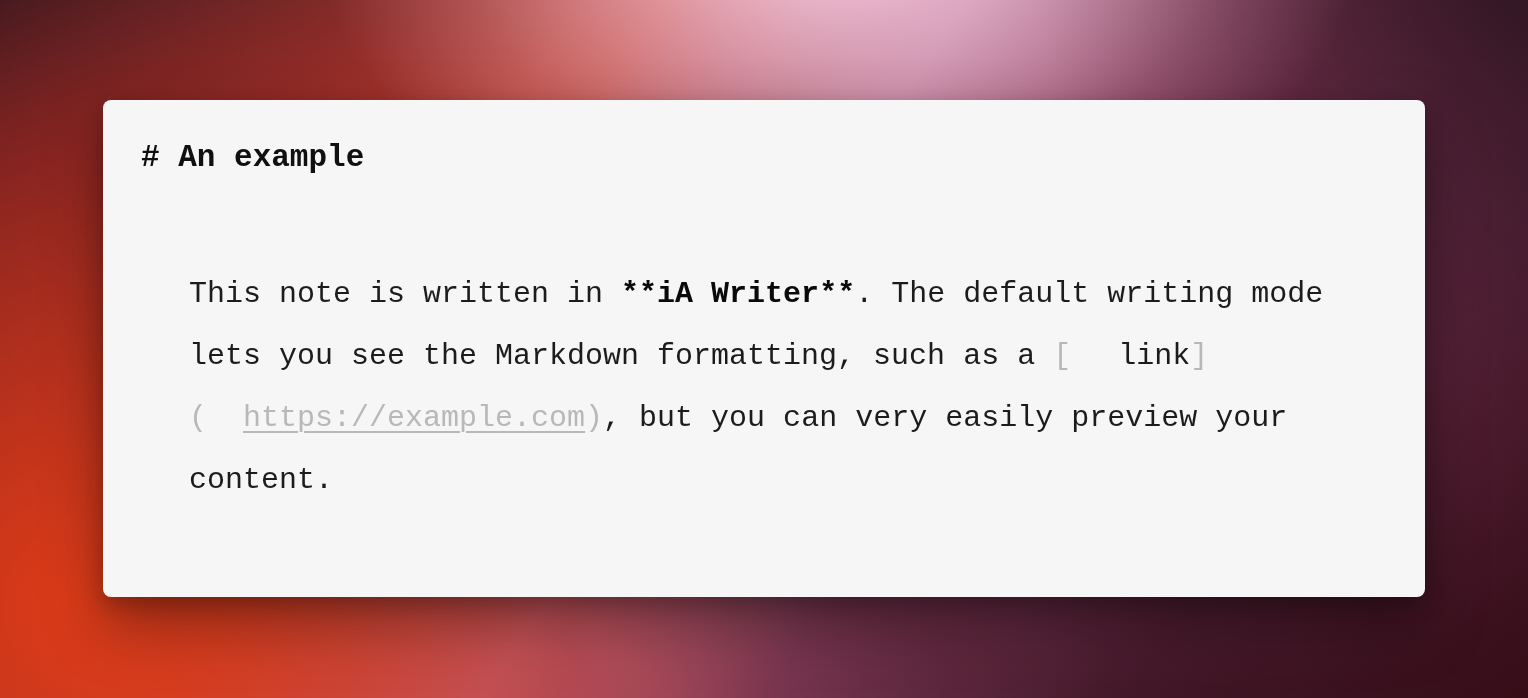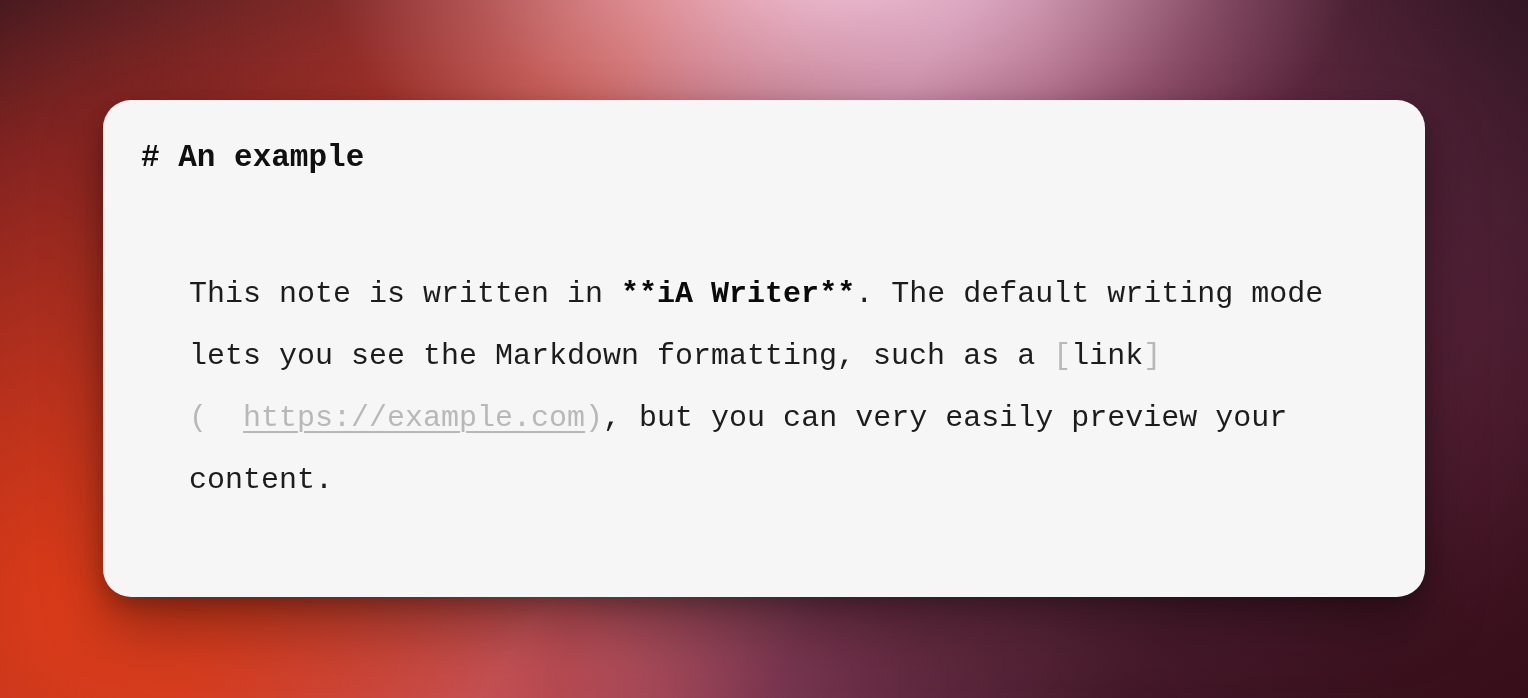"# An example" .card { border-radius: 28px -> 8px }
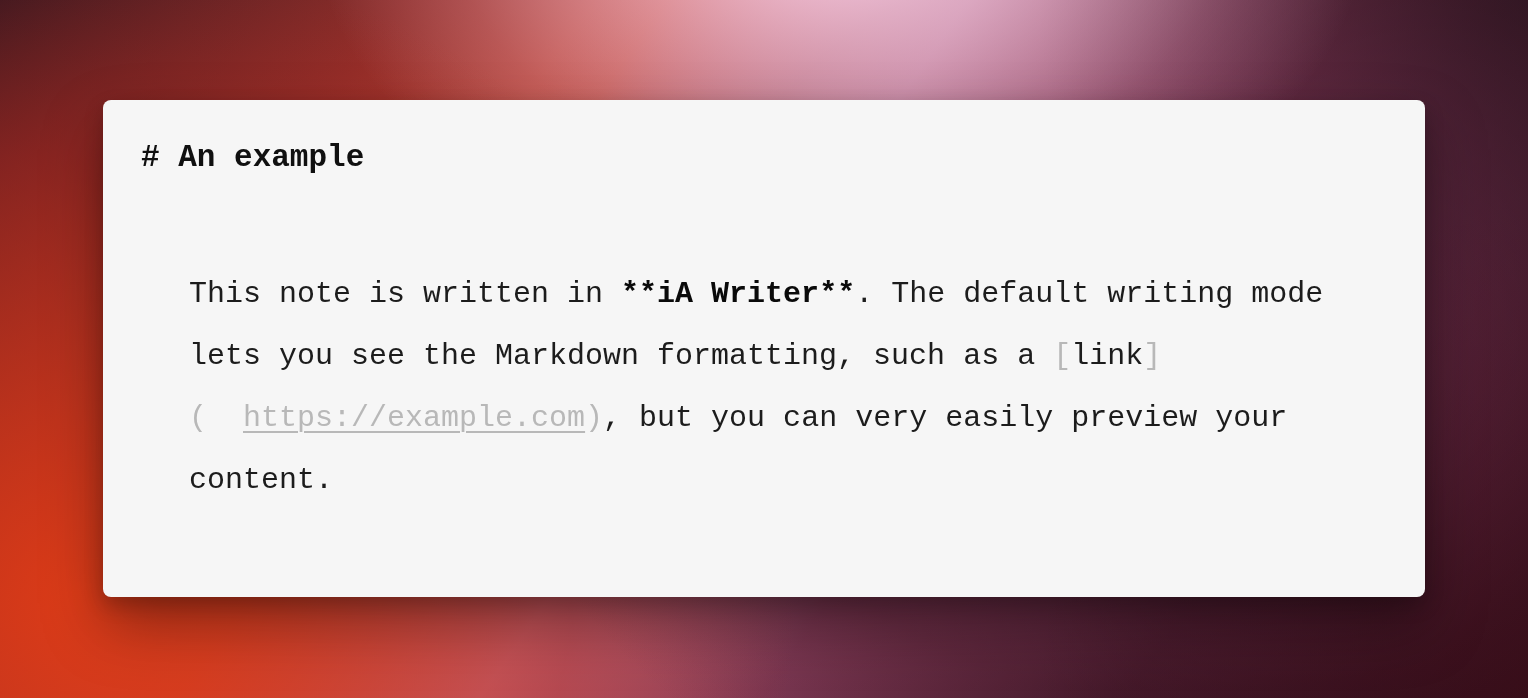"link" .link-text { margin-left: none -> 47px }
